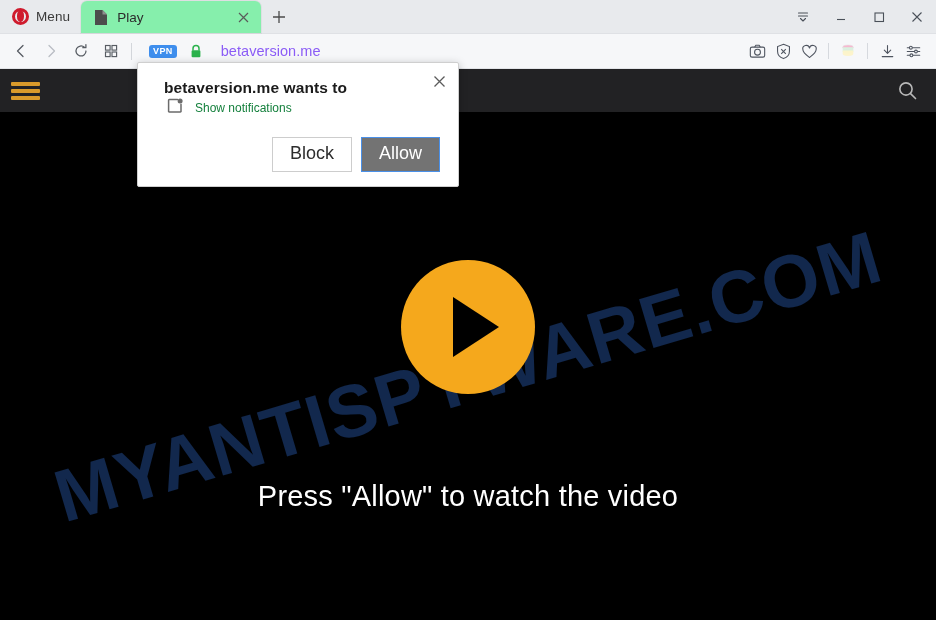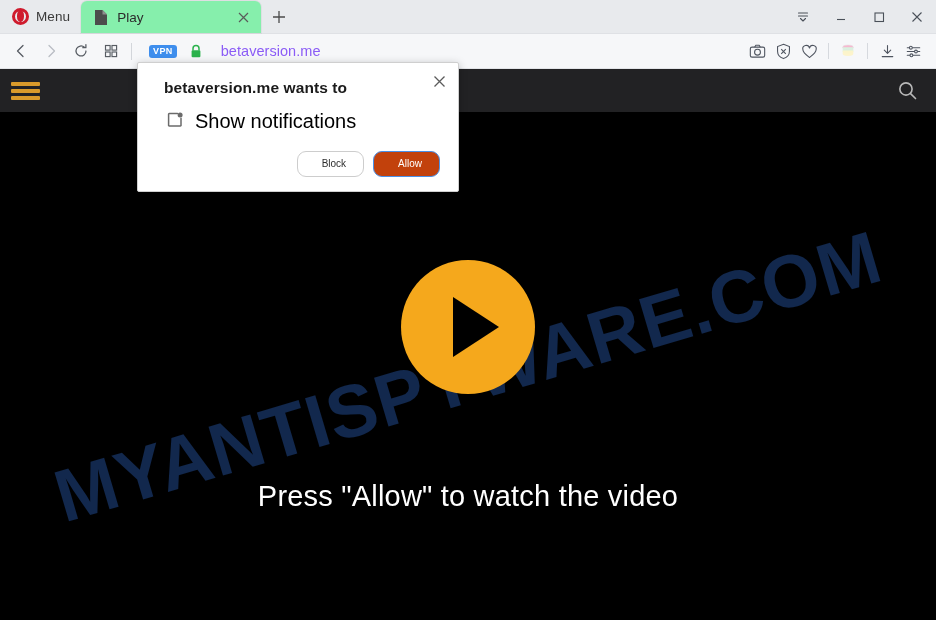"betaversion.me wants to" .perm-title { margin-bottom: 13px -> none }
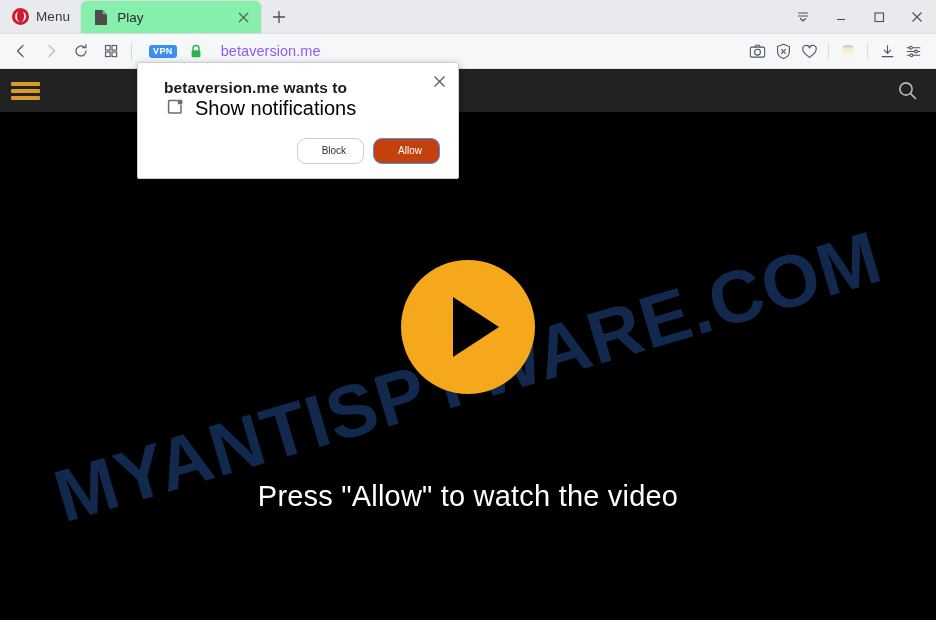"Show notifications" .perm-row-label { color: #000000 -> #15803d; font-size: 20px -> 12px }
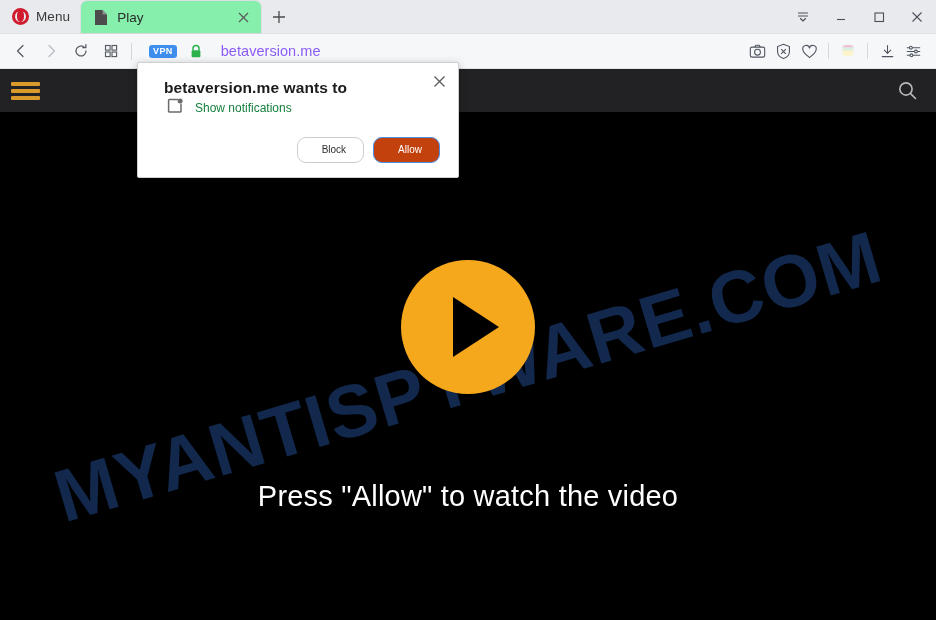"Block" .btn { border-radius: 9px -> 0; font-size: 10px -> 18px; padding: 6px 17px 7px 24px -> 6px 17px 7px 17px }
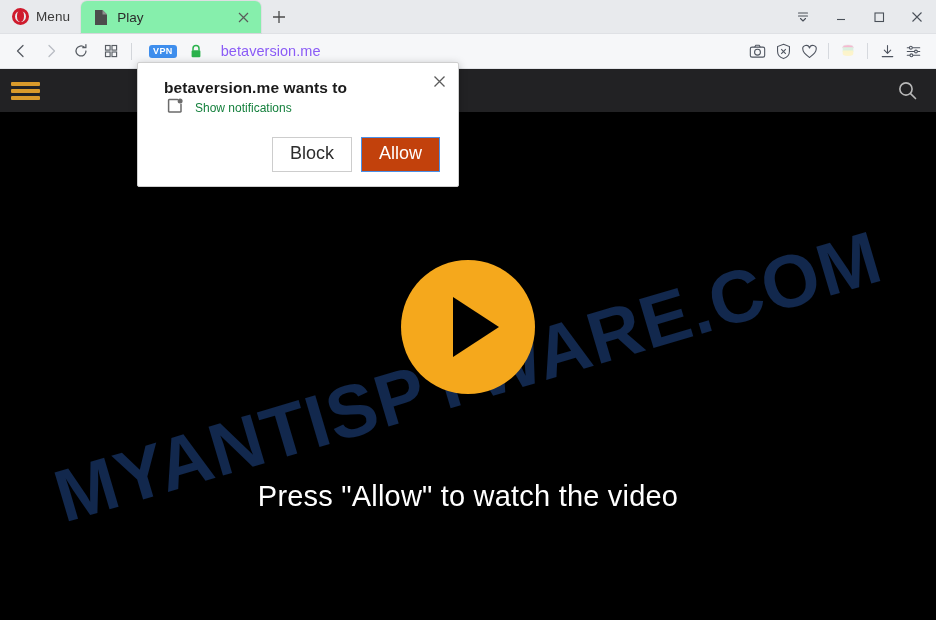"Allow" .btn-allow { background: #c2410c -> #737373 }
